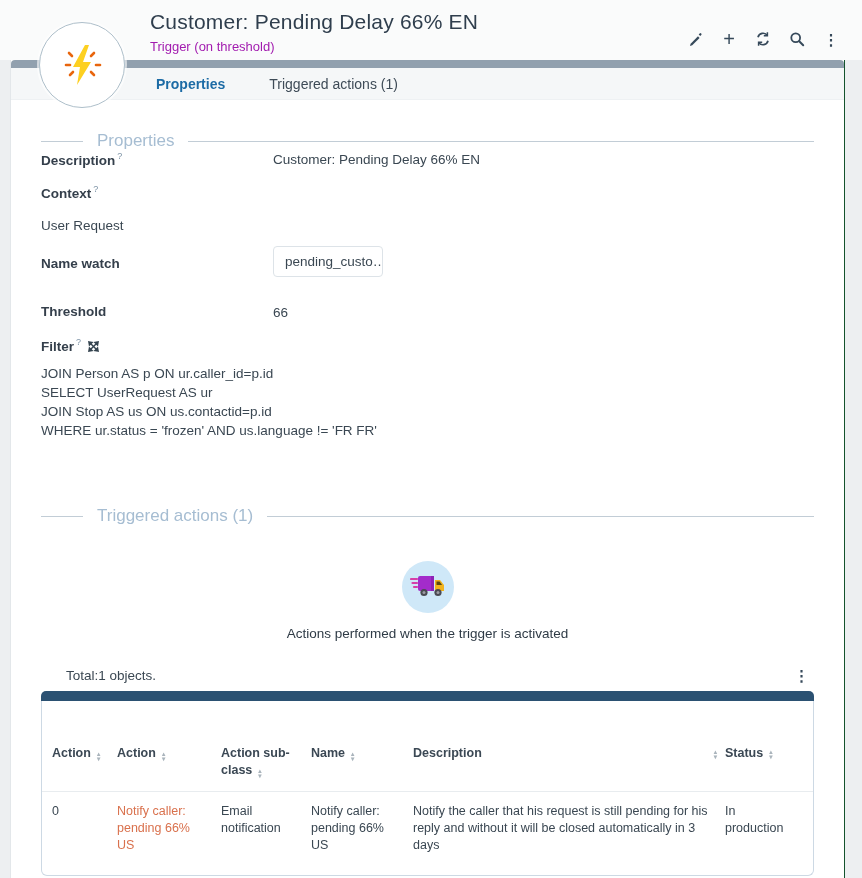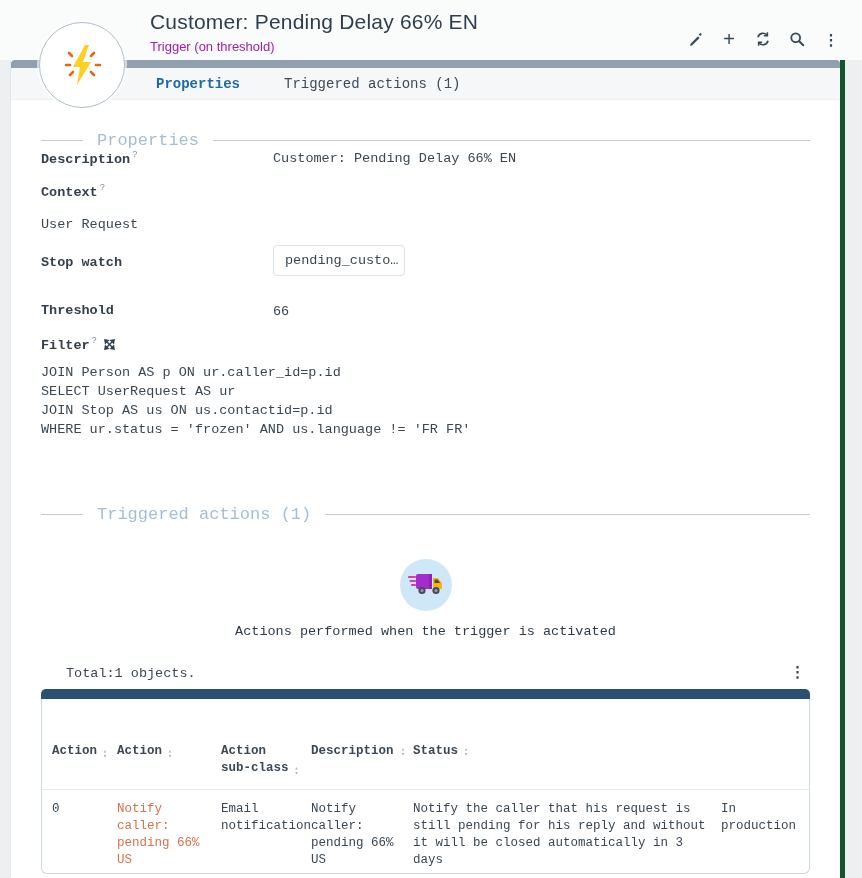"Properties" .panel { border-right: 5px solid #14532d -> 1px solid #14532d; font-family: Liberation Mono, monospace -> none }
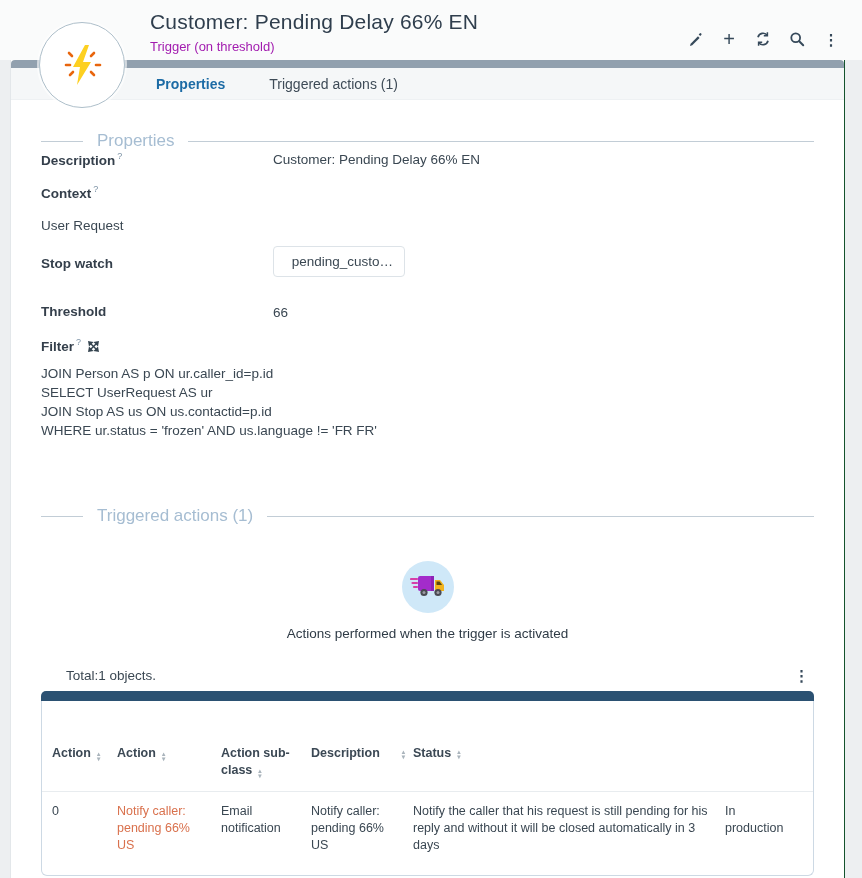"Stop watch" div.field-label { text: Stop -> Name }
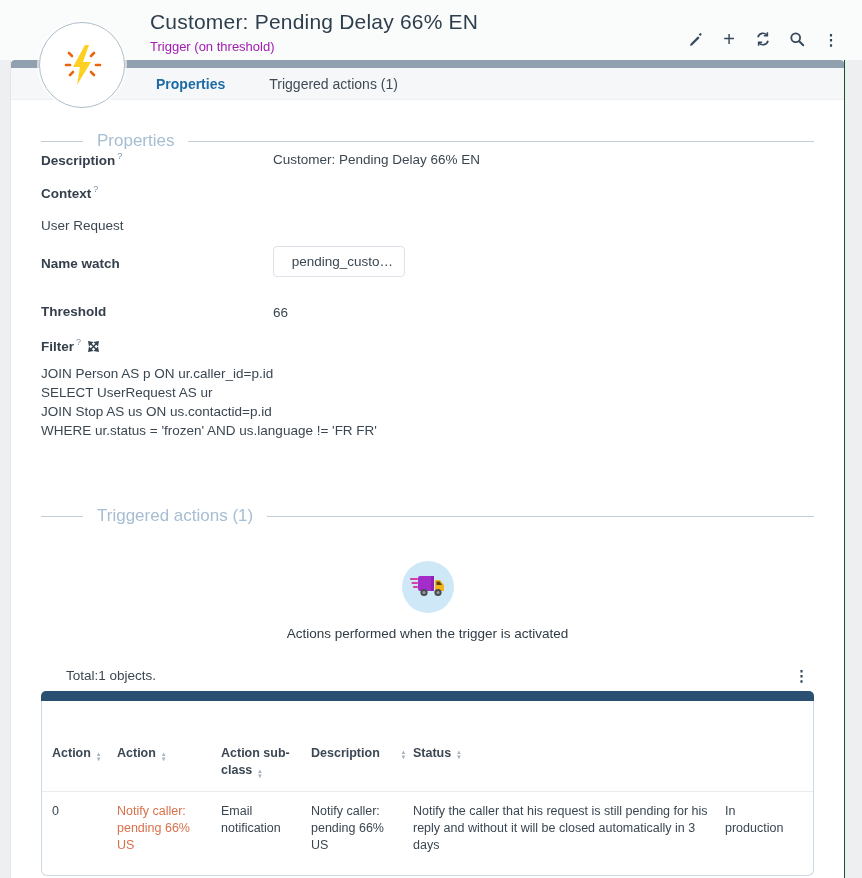"pending_custo…" .value-box { text-align: right -> none; width: 132px -> 110px }
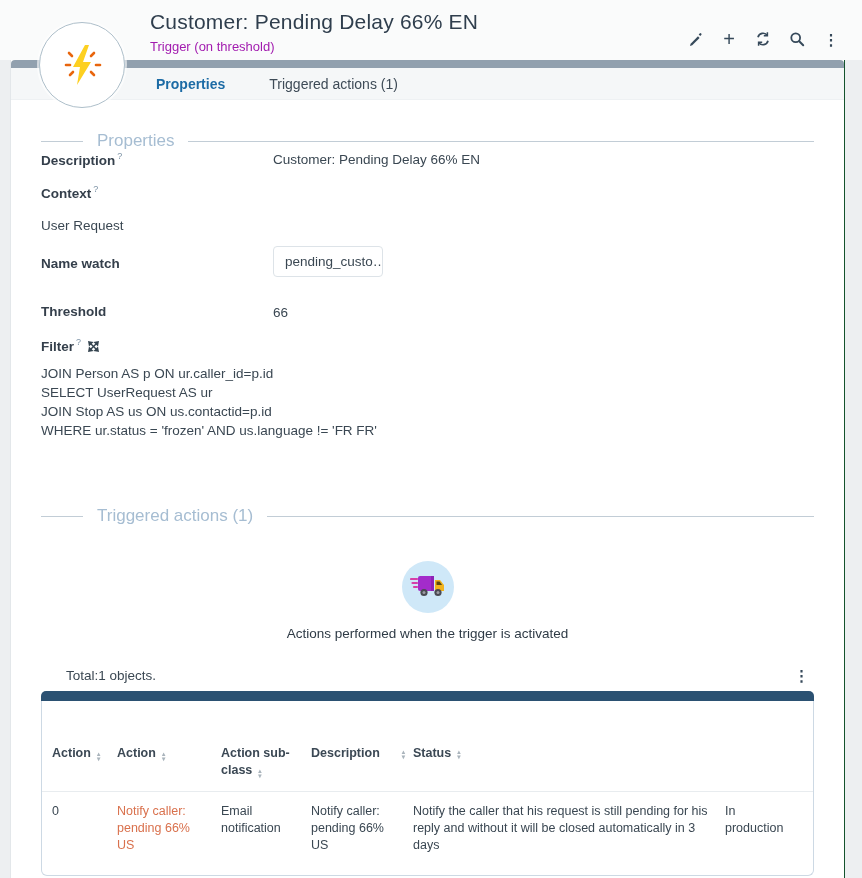"Name" div.th-cell { html: none -> <div><span>Name</span><span> <span>▴</span> <span>▾</span> </span></div> }
